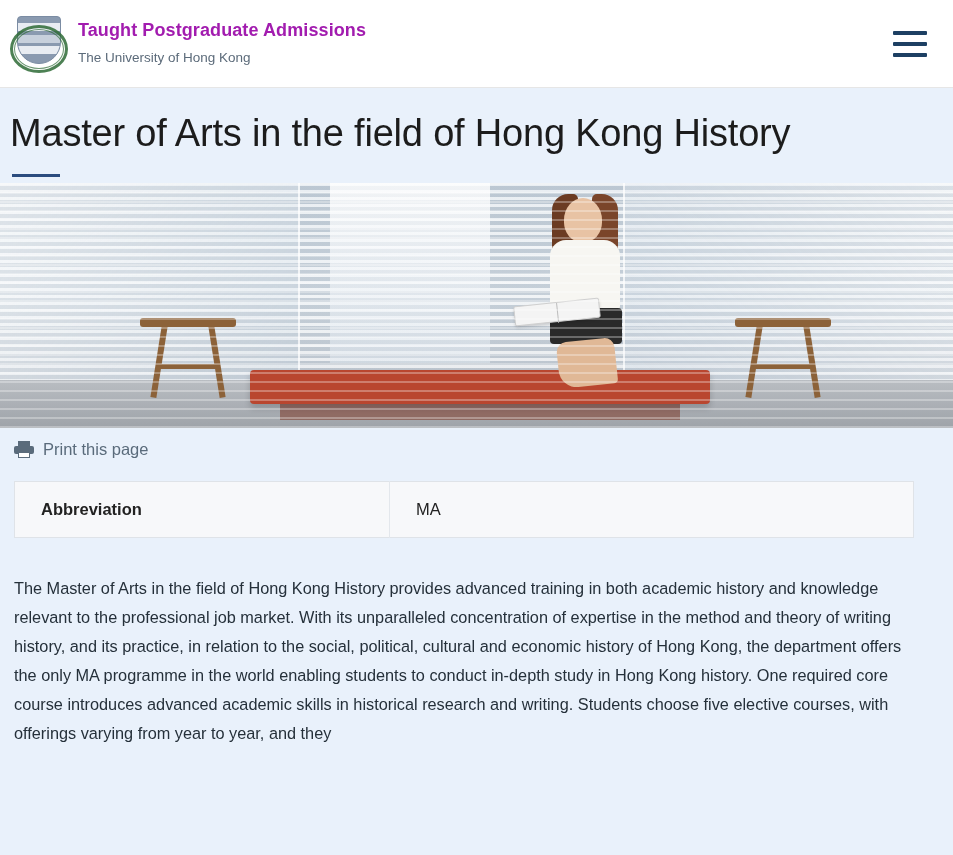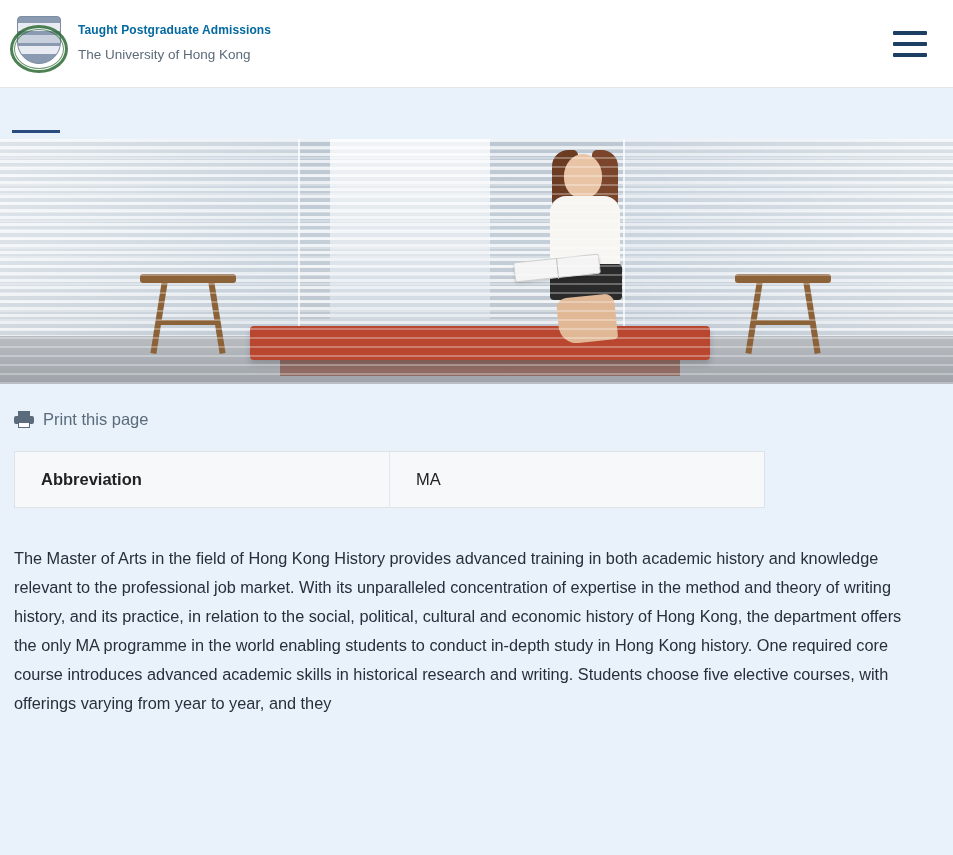"Taught Postgraduate Admissions" .header-title { color: #0369a1 -> #a21caf; font-size: 12px -> 18px }
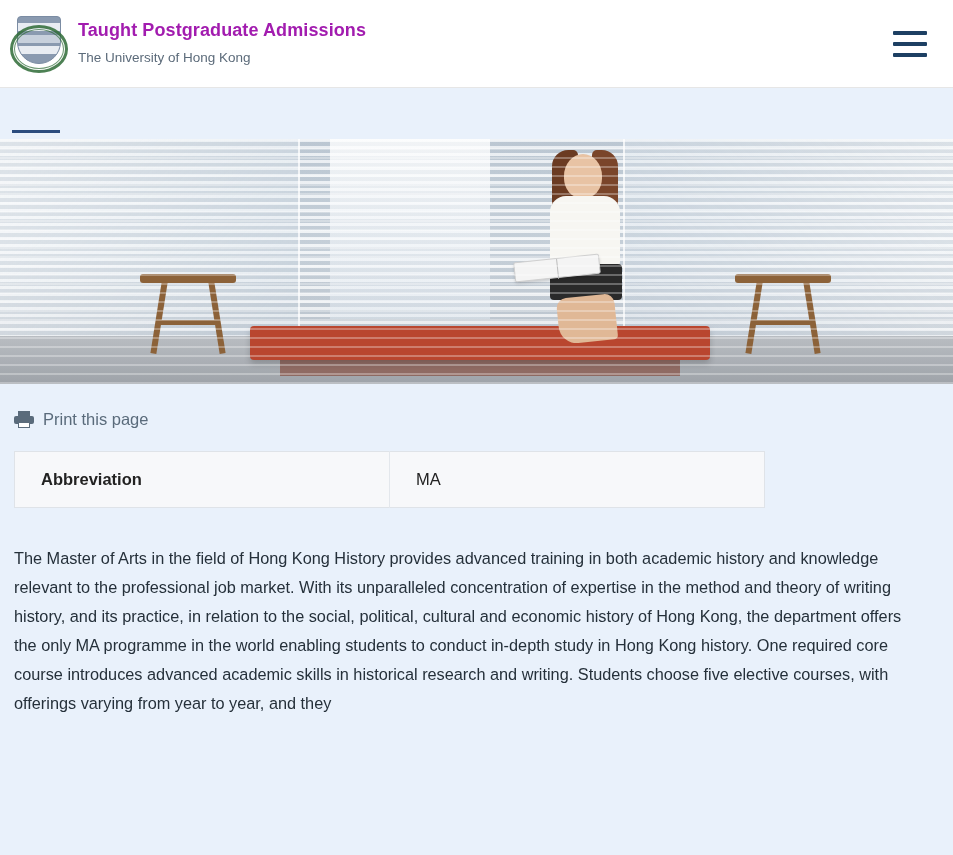"Master of Arts in the" h1.page-title { html: none -> <h1>Master of Arts in the field of Hong Kong History</h1> }
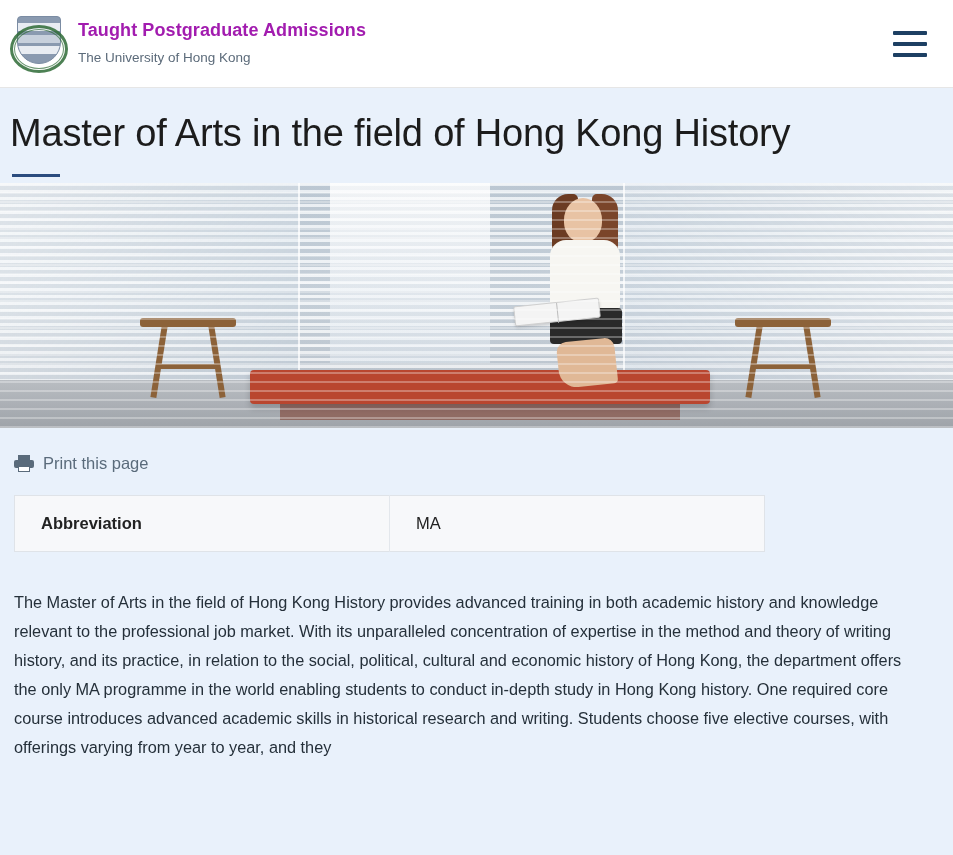"Print this page" .print-row { padding: 26px 0 0 14px -> 12px 0 0 14px }
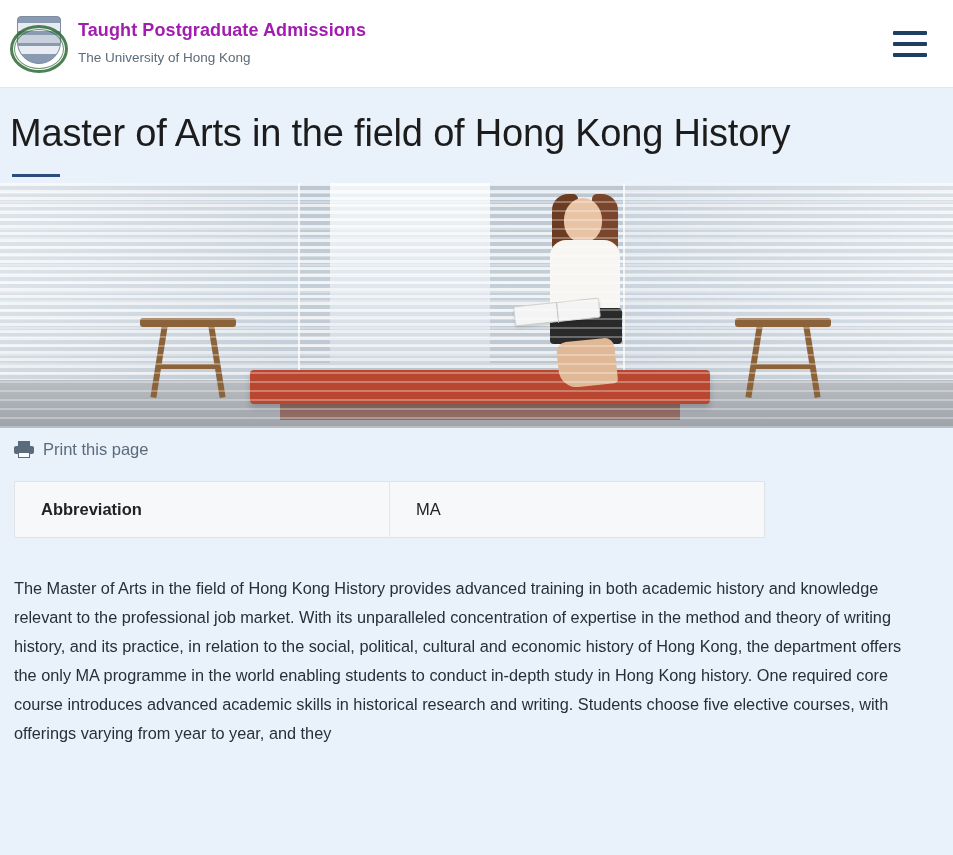"Abbreviation" .info-table { width: 751px -> 900px }
